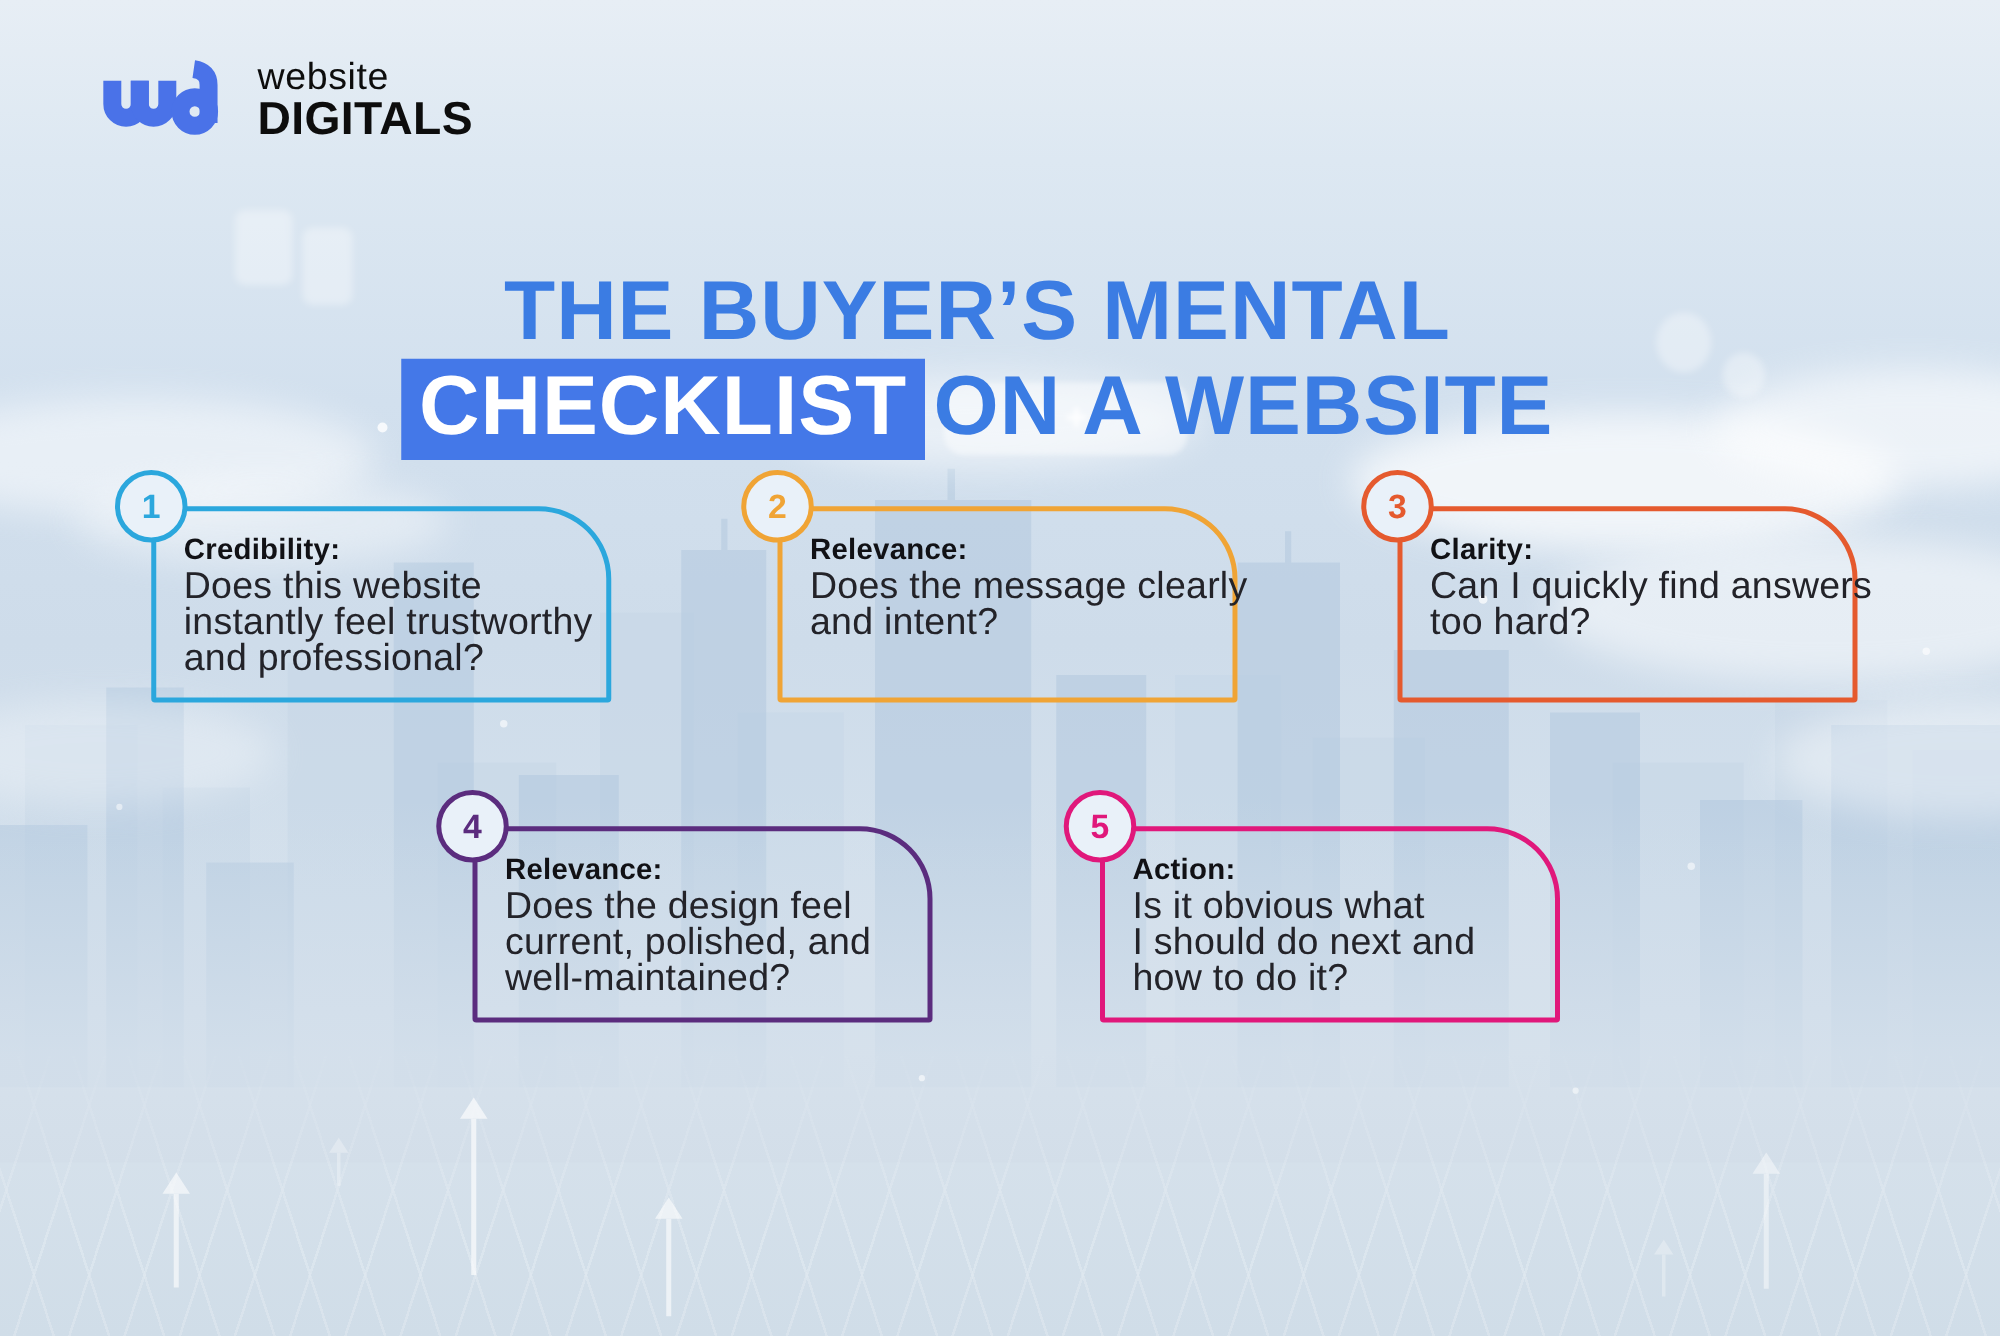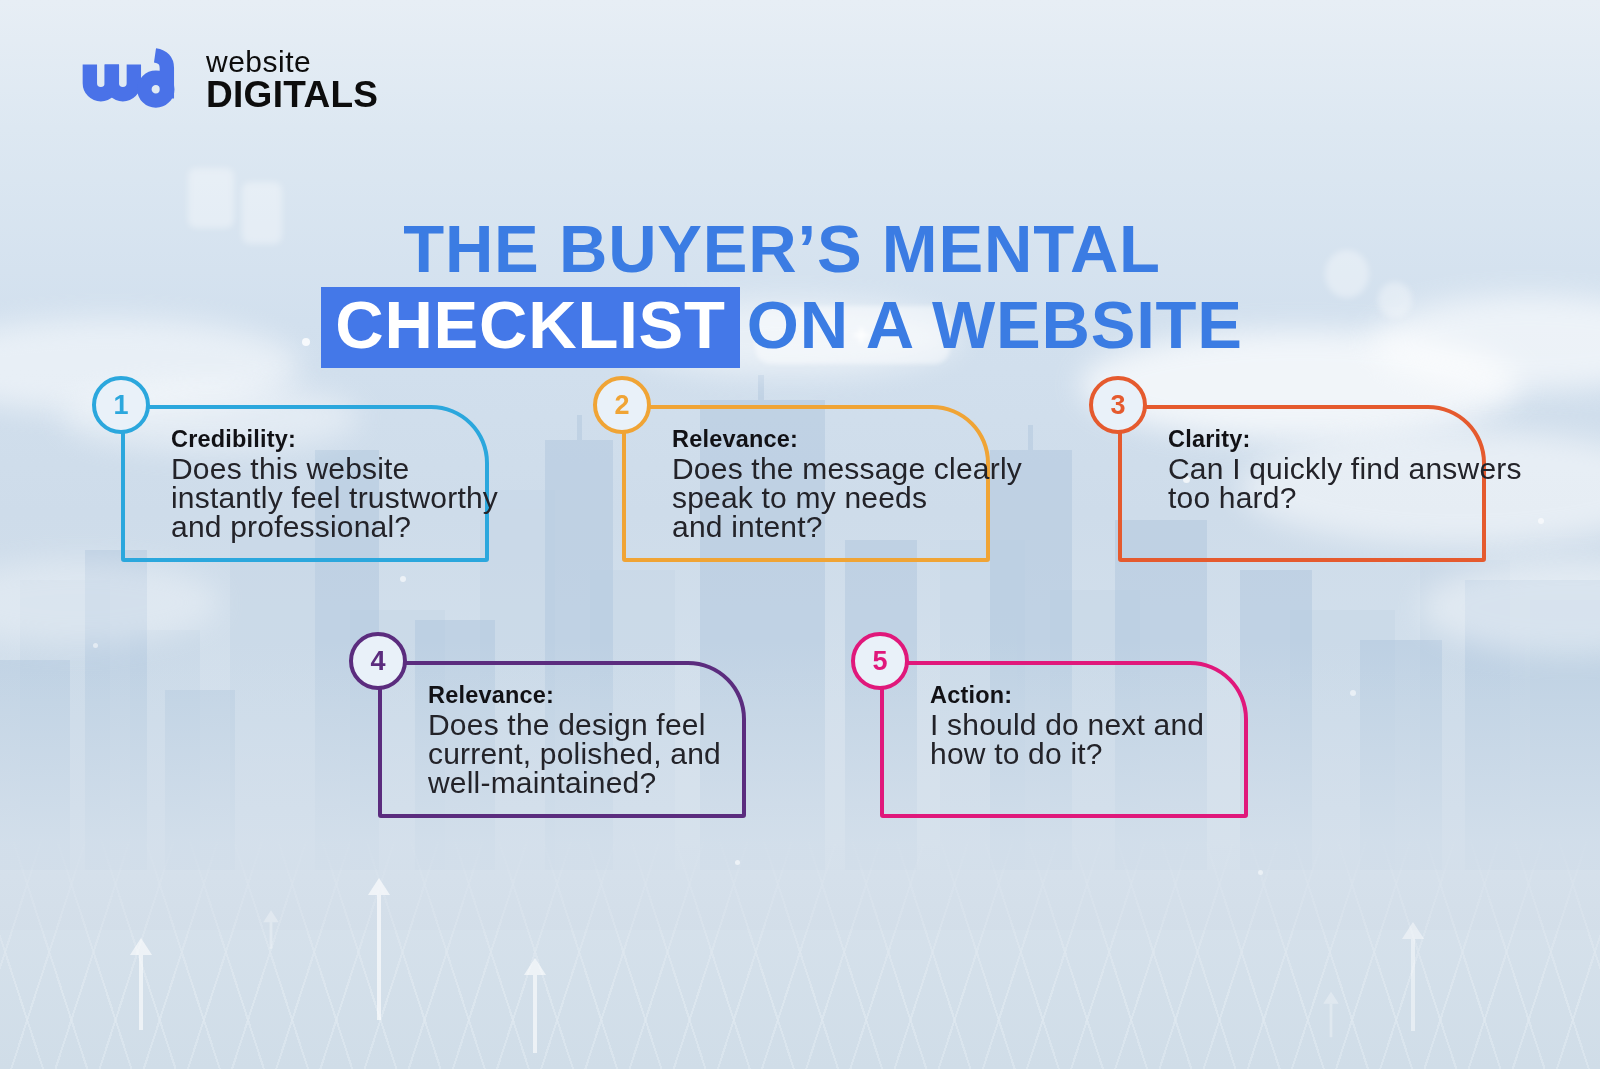"Credibility:" .card-content { padding: 15px 8px 0 46px -> 15px 8px 0 22px }
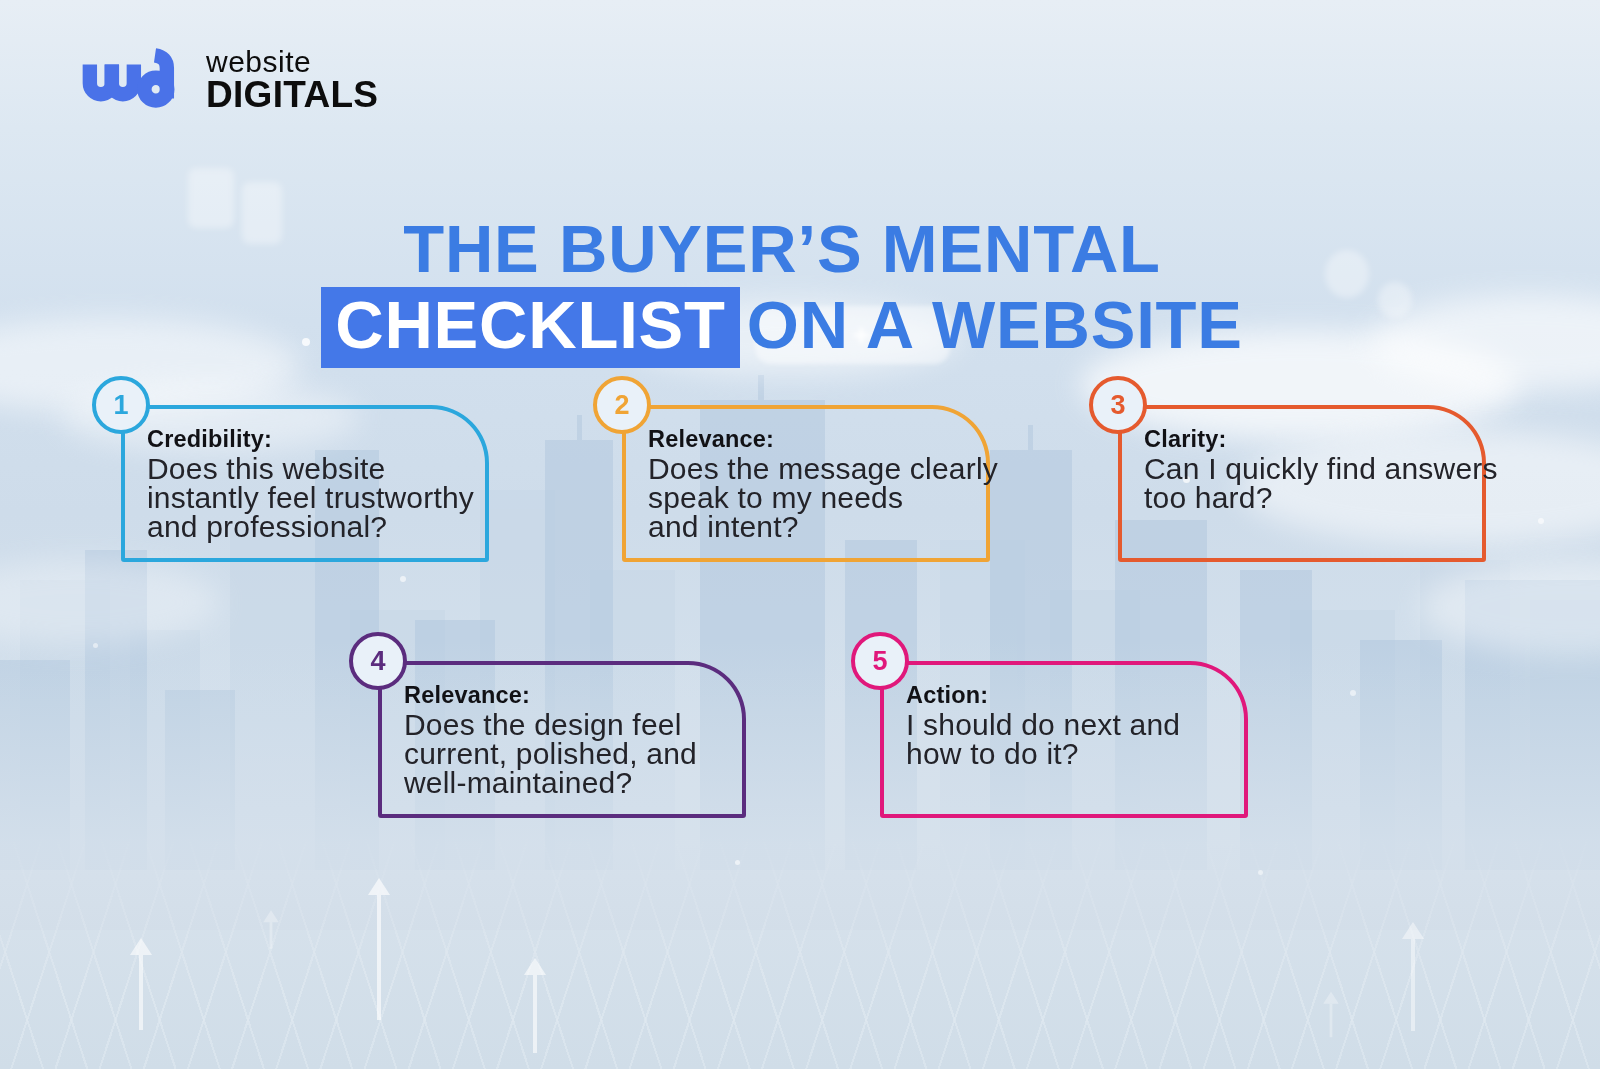"speak to my needs" div.card-line { html: <div>speak to my needs</div> -> none }
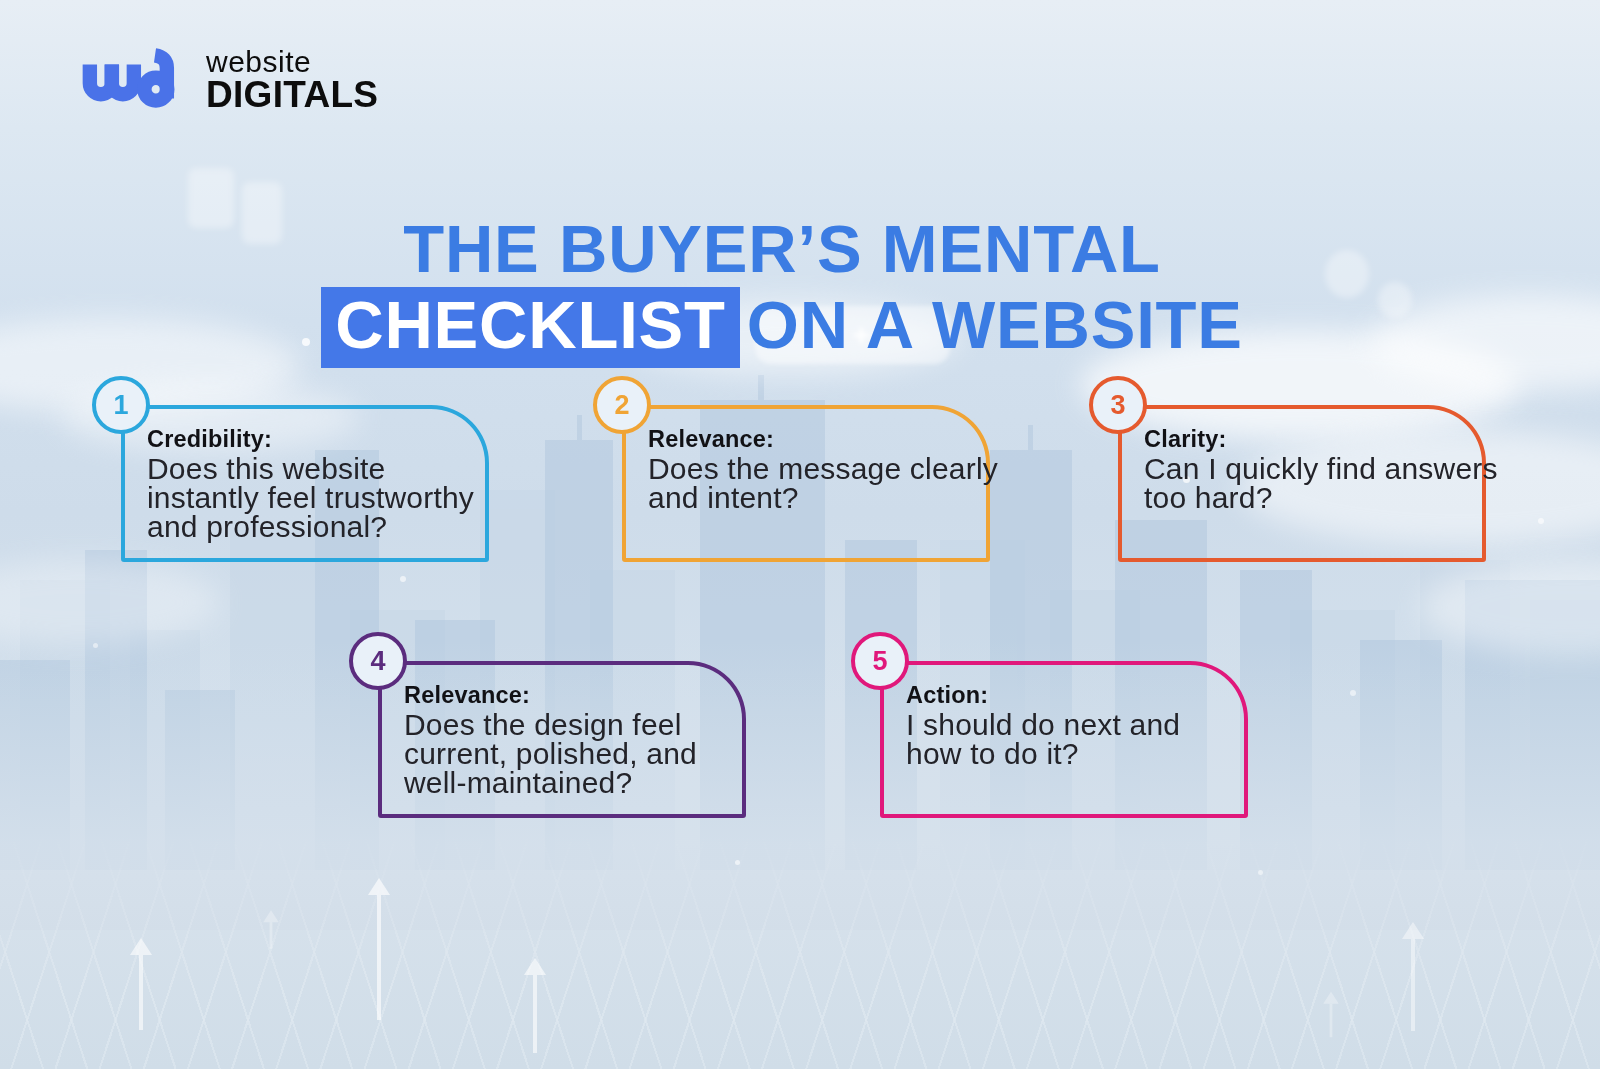"Is it obvious what" div.card-line { html: none -> <div>Is it obvious what</div> }
